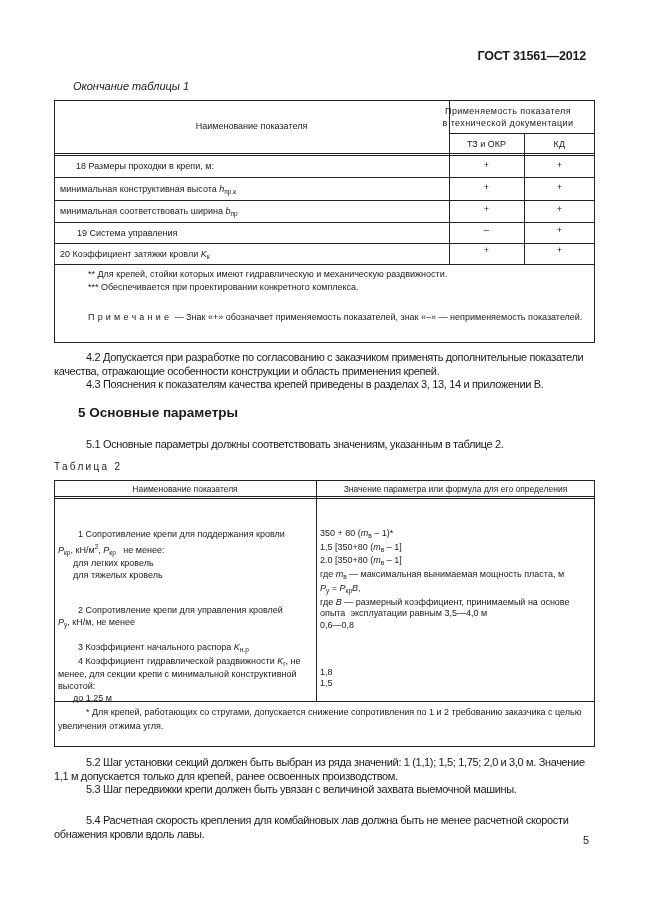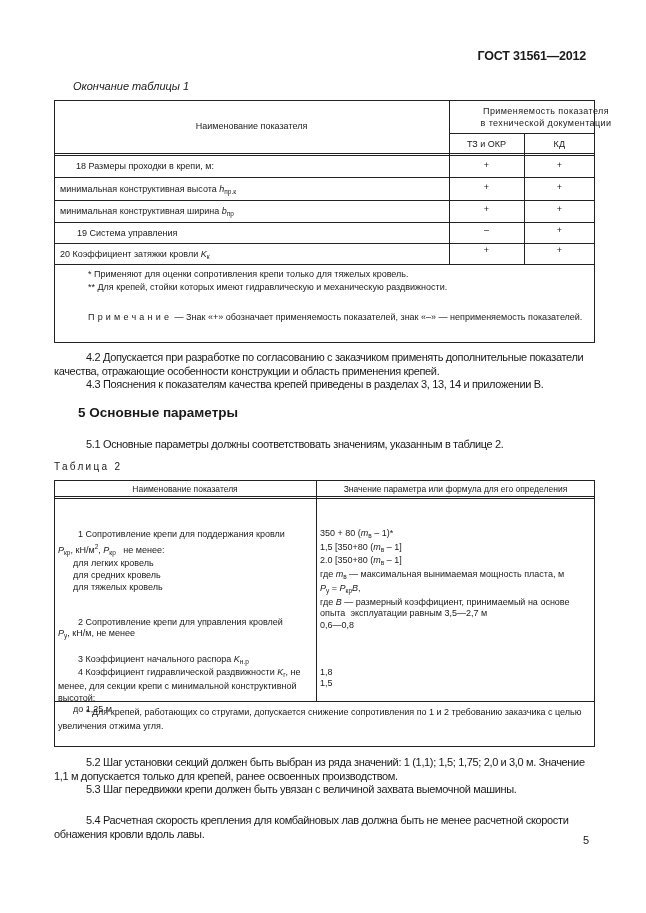"Применяемость показателя" div.cell { left: 473px -> 435px }
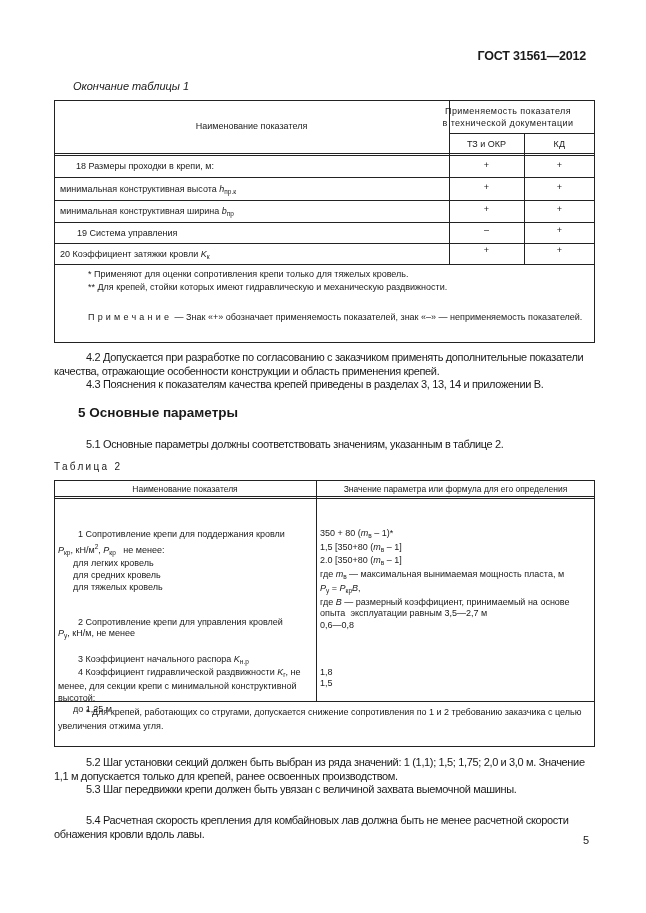"минимальная конструктивная ширина" span { text: конструктивная -> соответствовать }
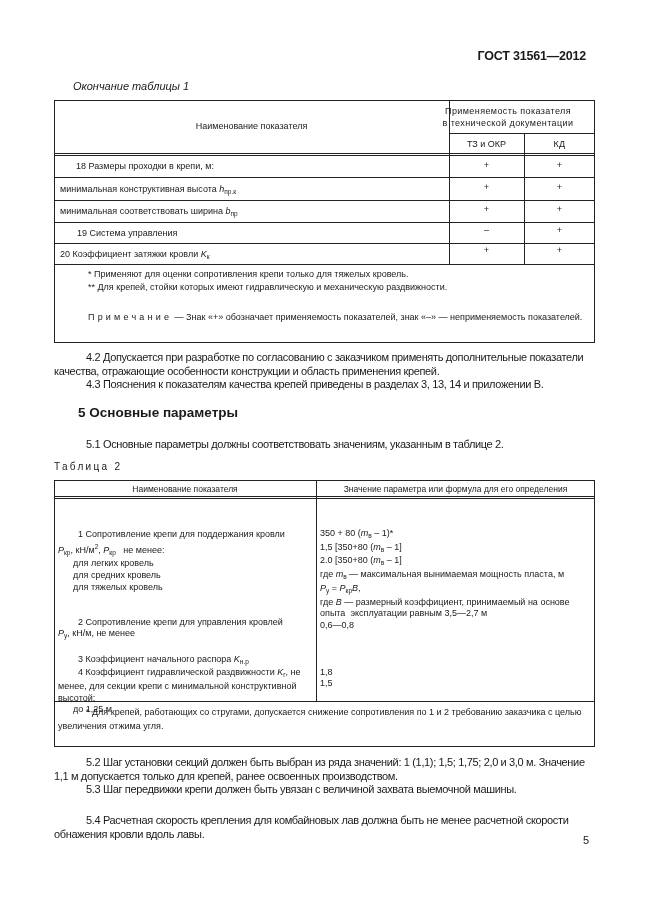"* Применяют для оценки сопротивления" div { html: <div>* Применяют для оценки сопротивления крепи только для тяжелых кровель.</div> -> none }
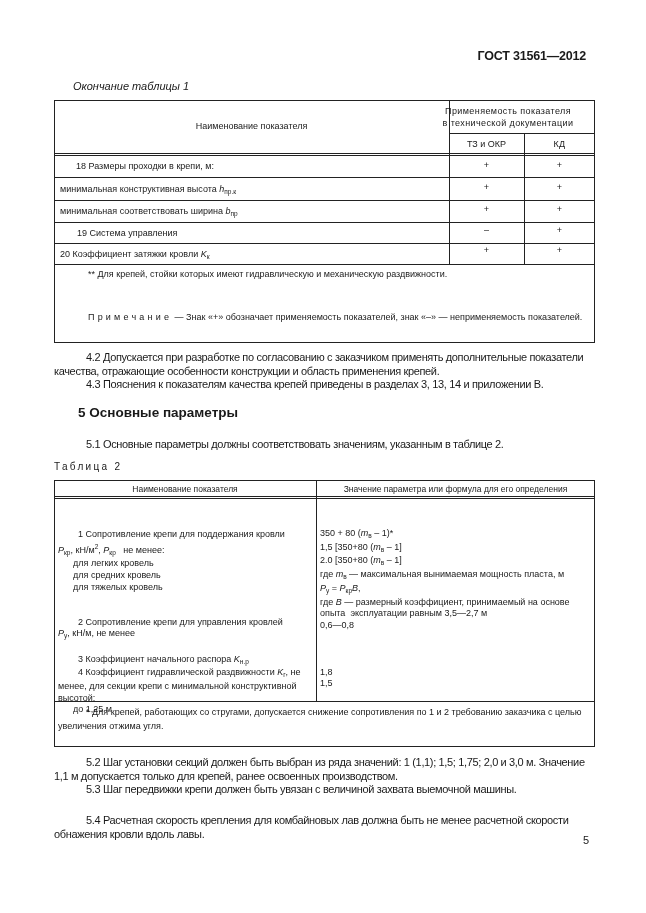"*** Обеспечивается при проектировании" div { html: none -> <div>*** Обеспечивается при проектировании конкретного комплекса.</div> }
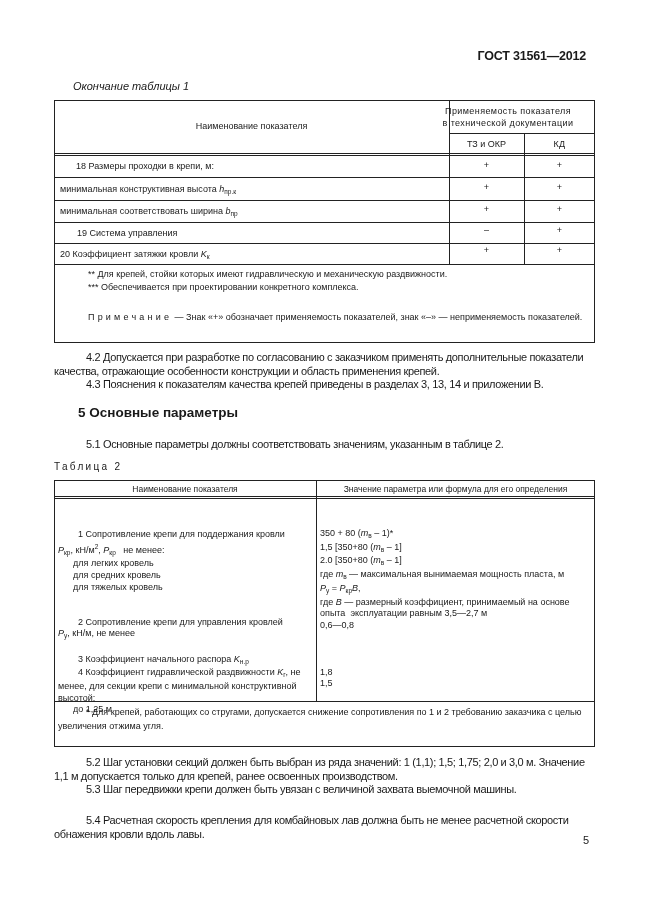"для средних кровель" div { html: <div>для средних кровель</div> -> none }
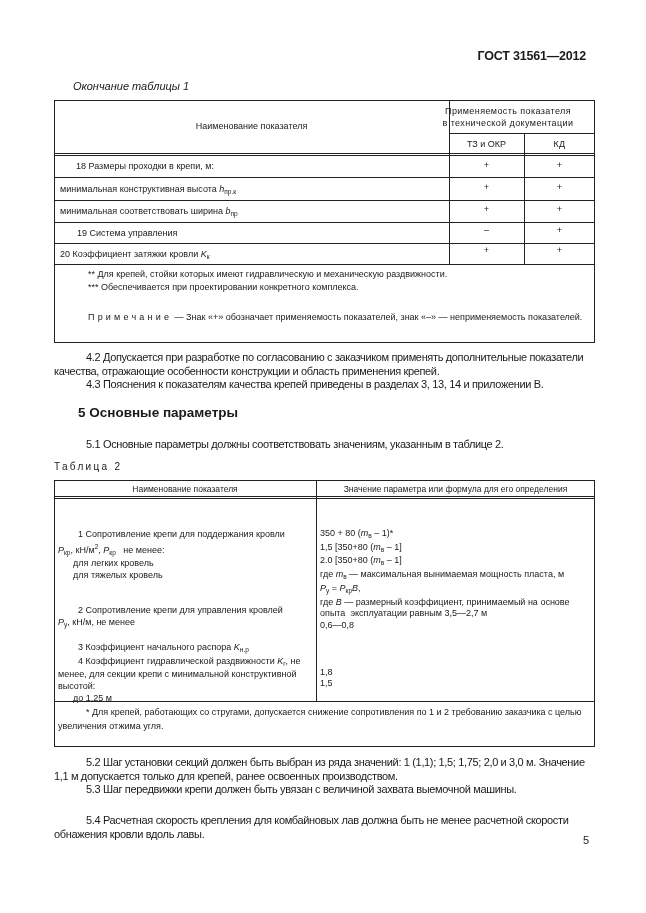"— размерный коэффициент, принимаемый на" span { text: 2,7 -> 4,0 }
